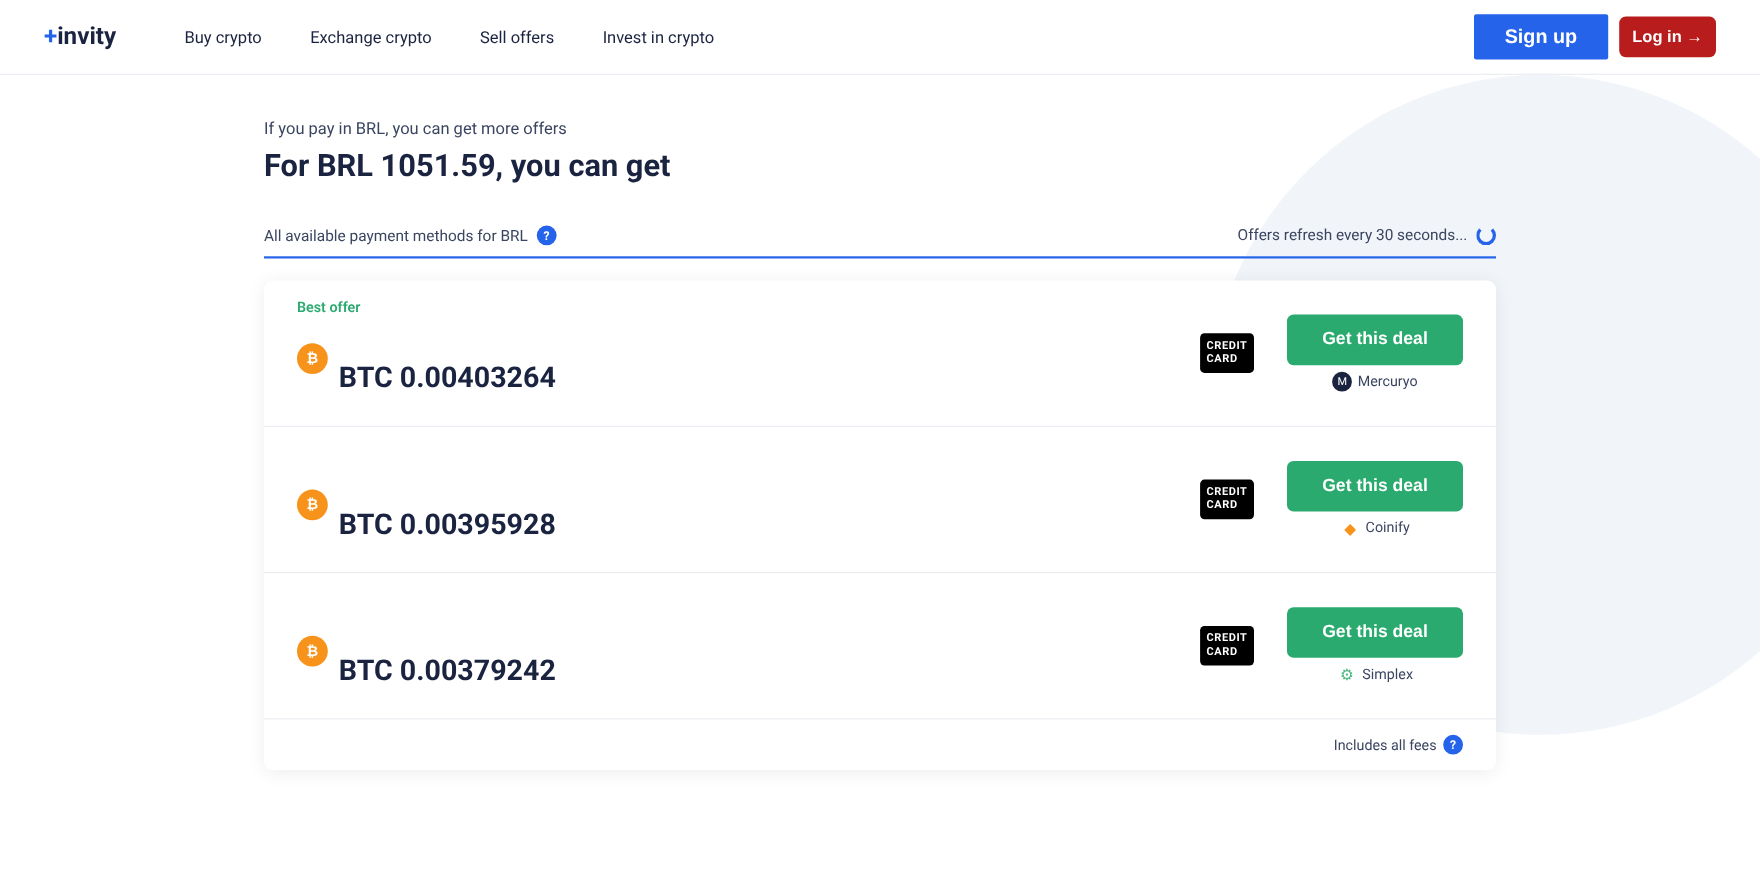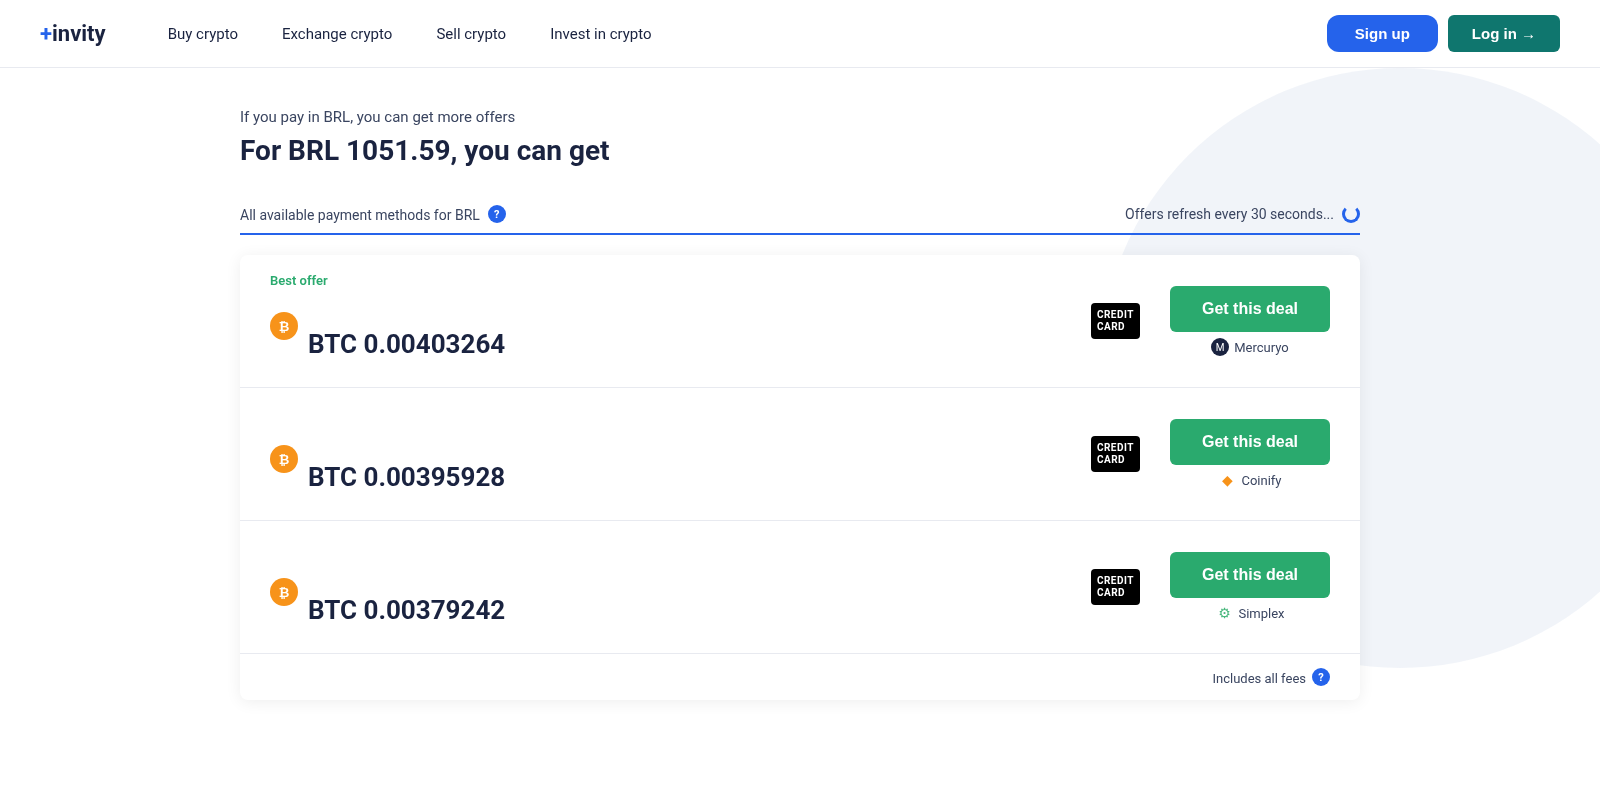"Sell crypto" a.nav-link { text: crypto -> offers }
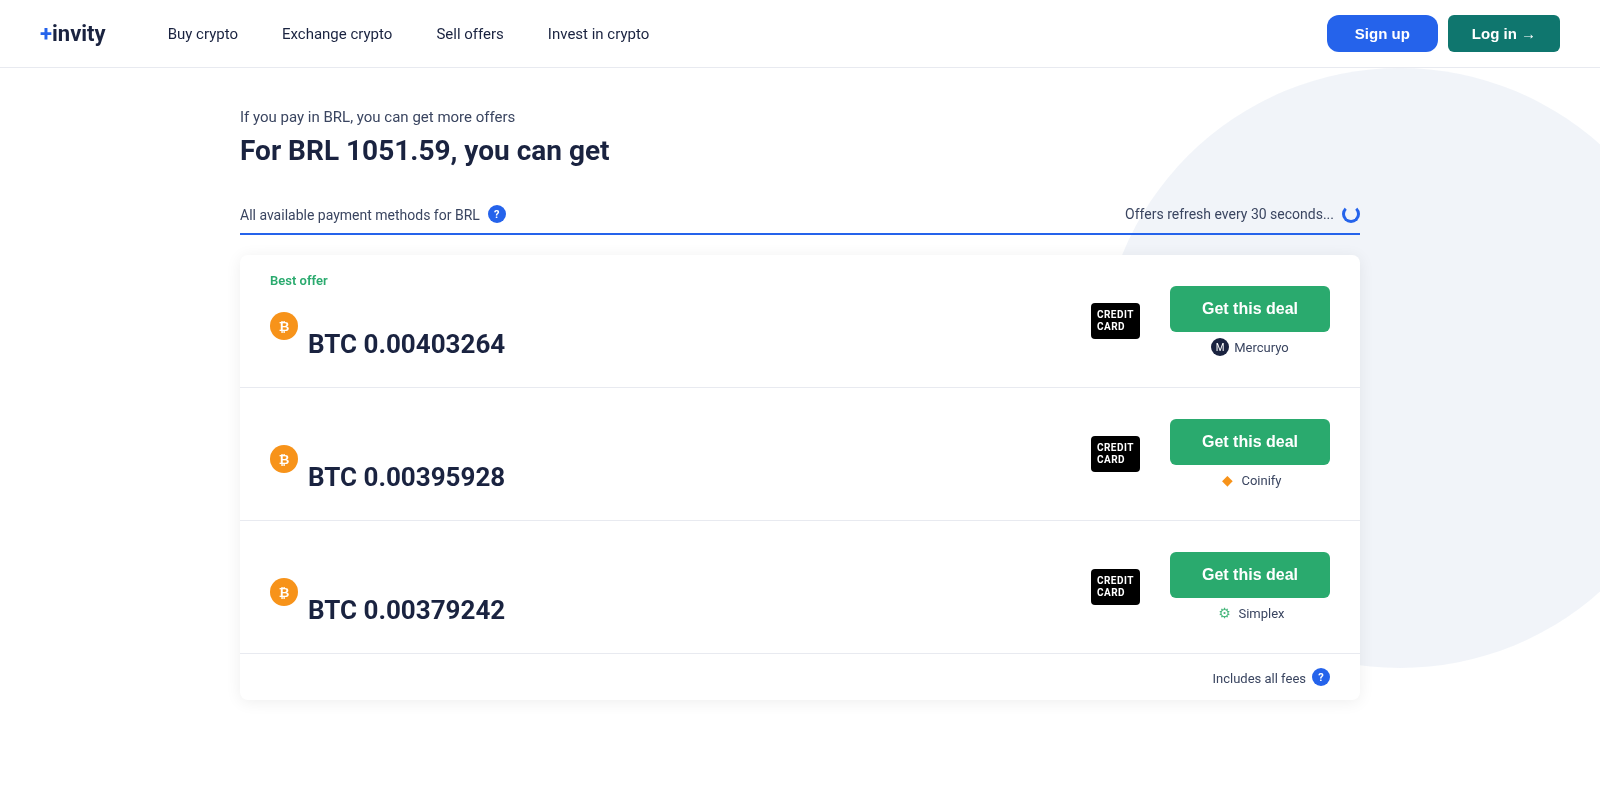"Sign up" .btn-signup { border-radius: 12px -> 2px; font-size: 15px -> 18px }
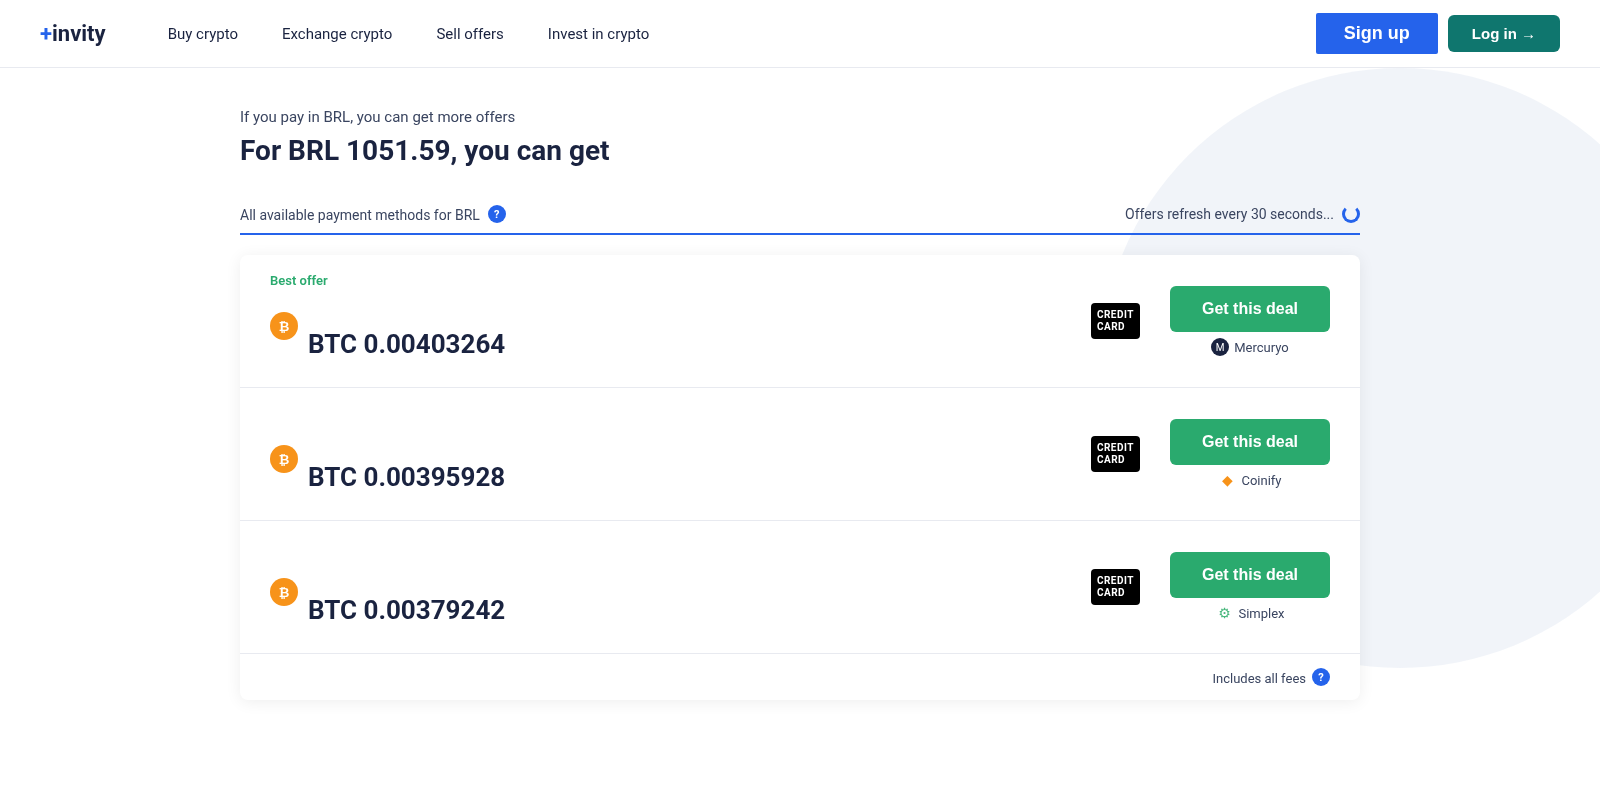"Log in →" .btn-login { background: #0f766e -> #b91c1c; padding: 10px 24px -> 10px 12px }
